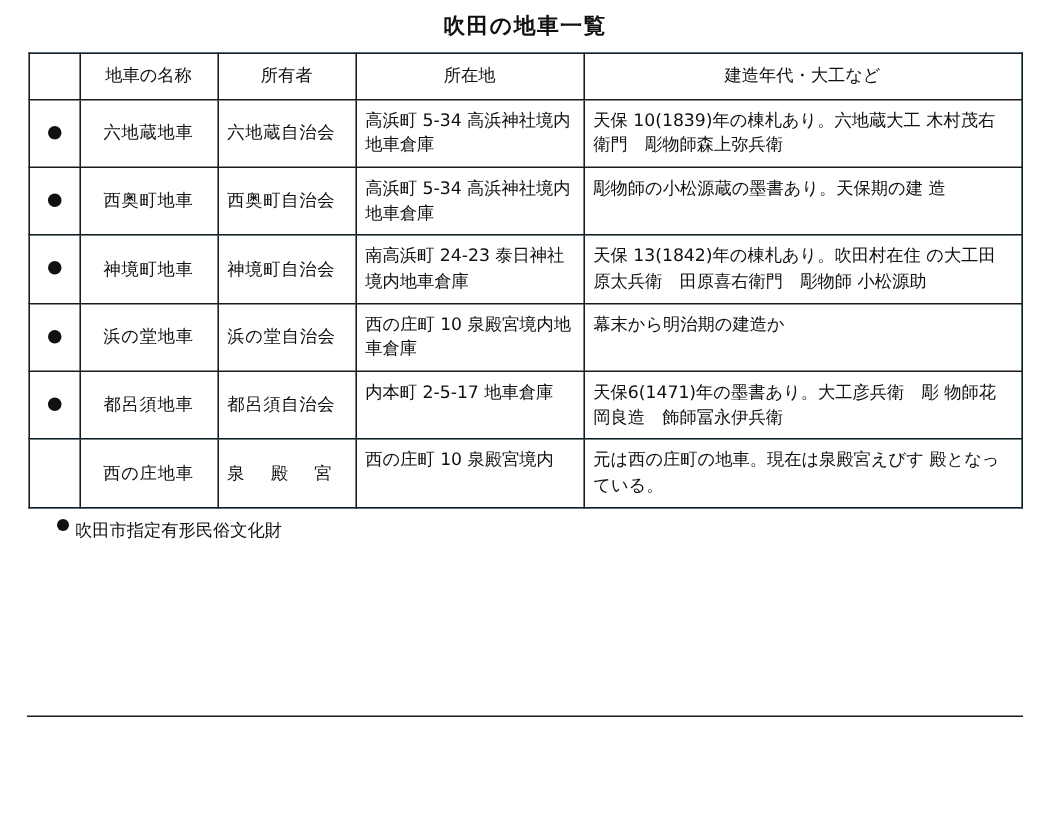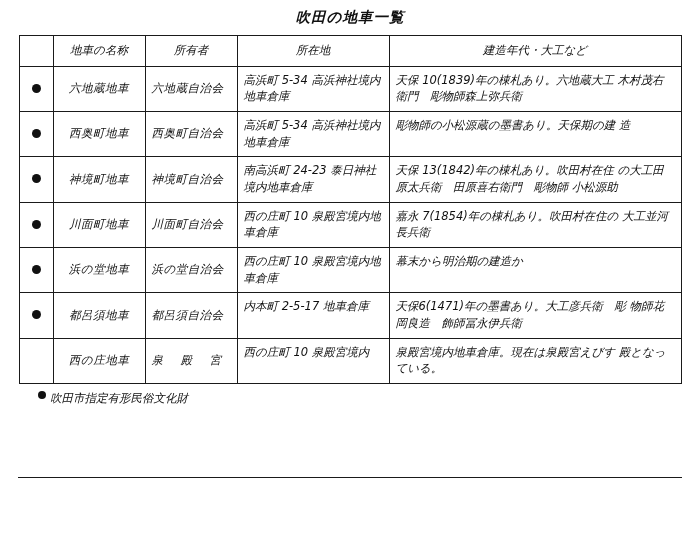"吹田の地車一覧" .page { font-style: italic -> none }
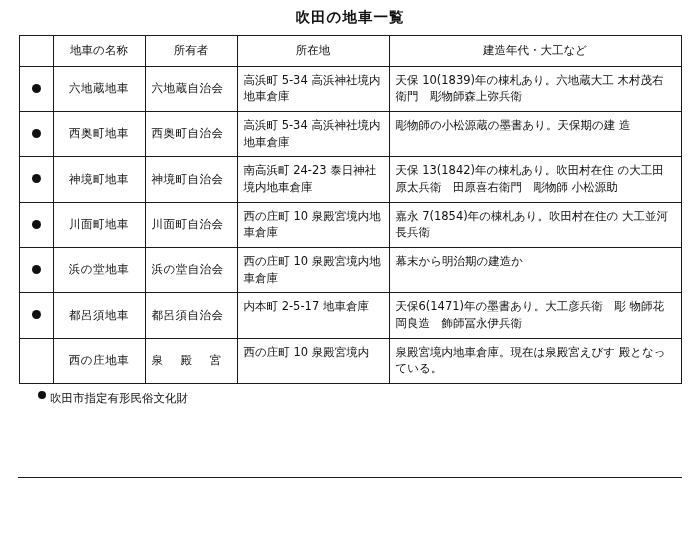"川面町地車" tr { html: <tr> <td><span></span></td> <td>川面町地車</td> <td>川面町自治会</td> <td>西の庄町 10 泉殿宮境内地車倉庫</td> <td>嘉永 7(1854)年の棟札あり。吹田村在住の 大工並河長兵衛</td> </tr> -> none }
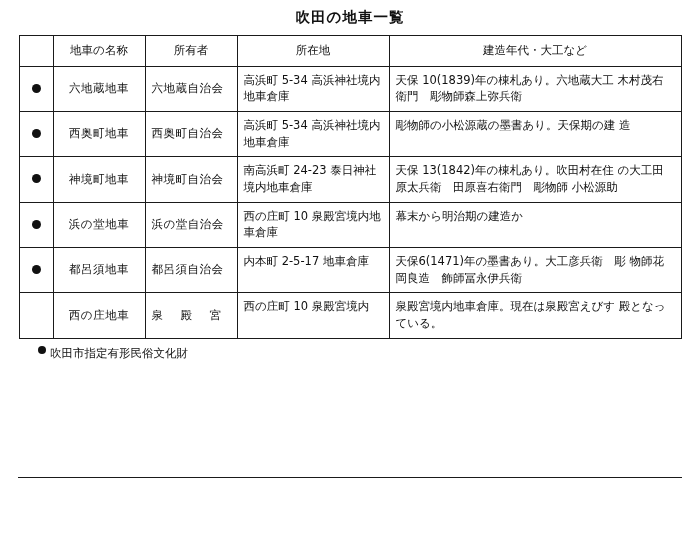"泉殿宮境内地車倉庫。現在は泉殿宮えびす 殿となっている。" td.notes-cell { text: 泉殿宮境内地車倉庫 -> 元は西の庄町の地車 }
